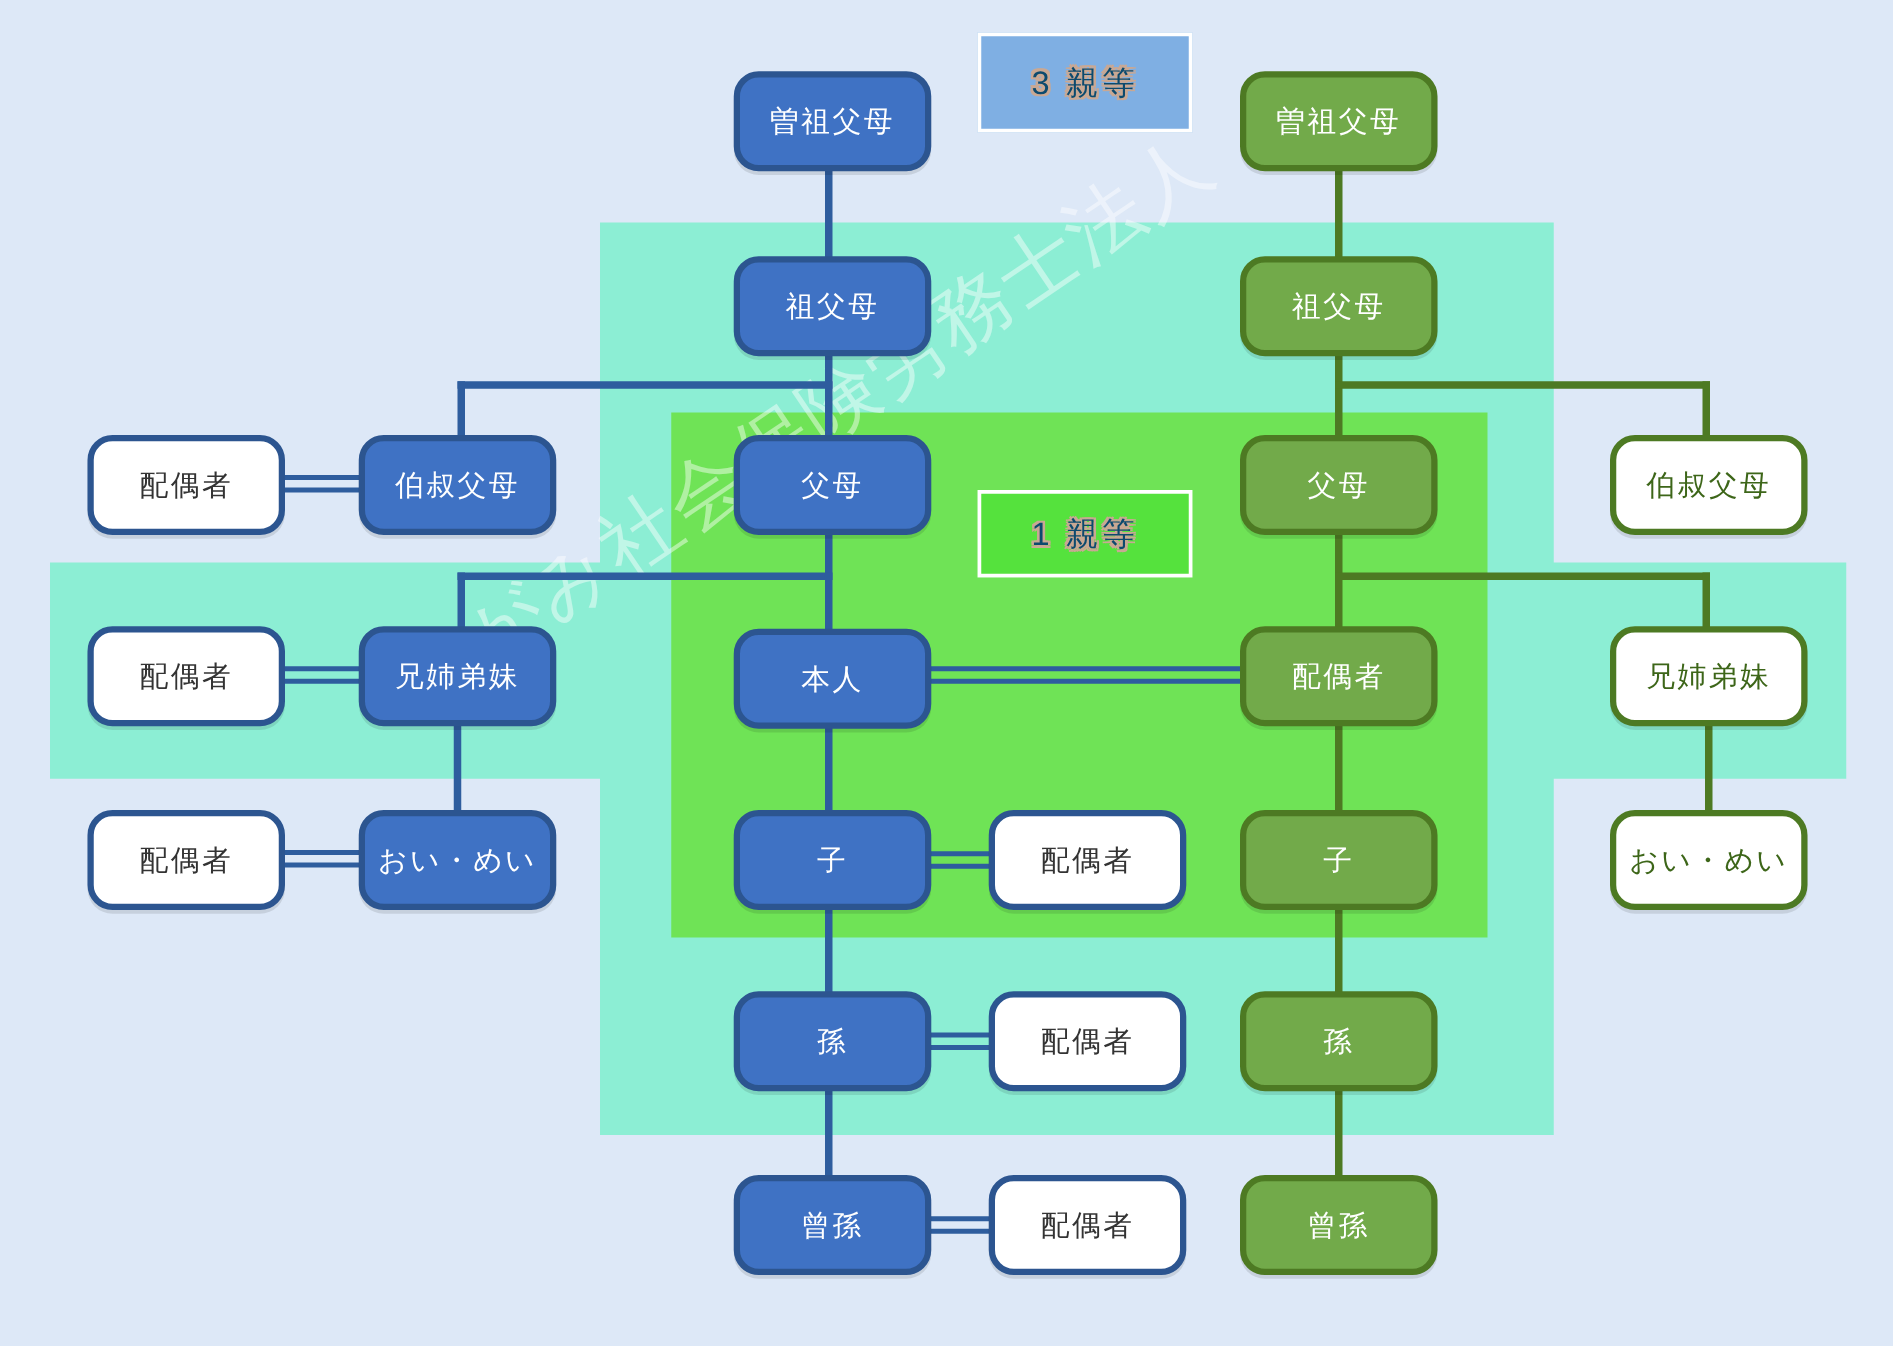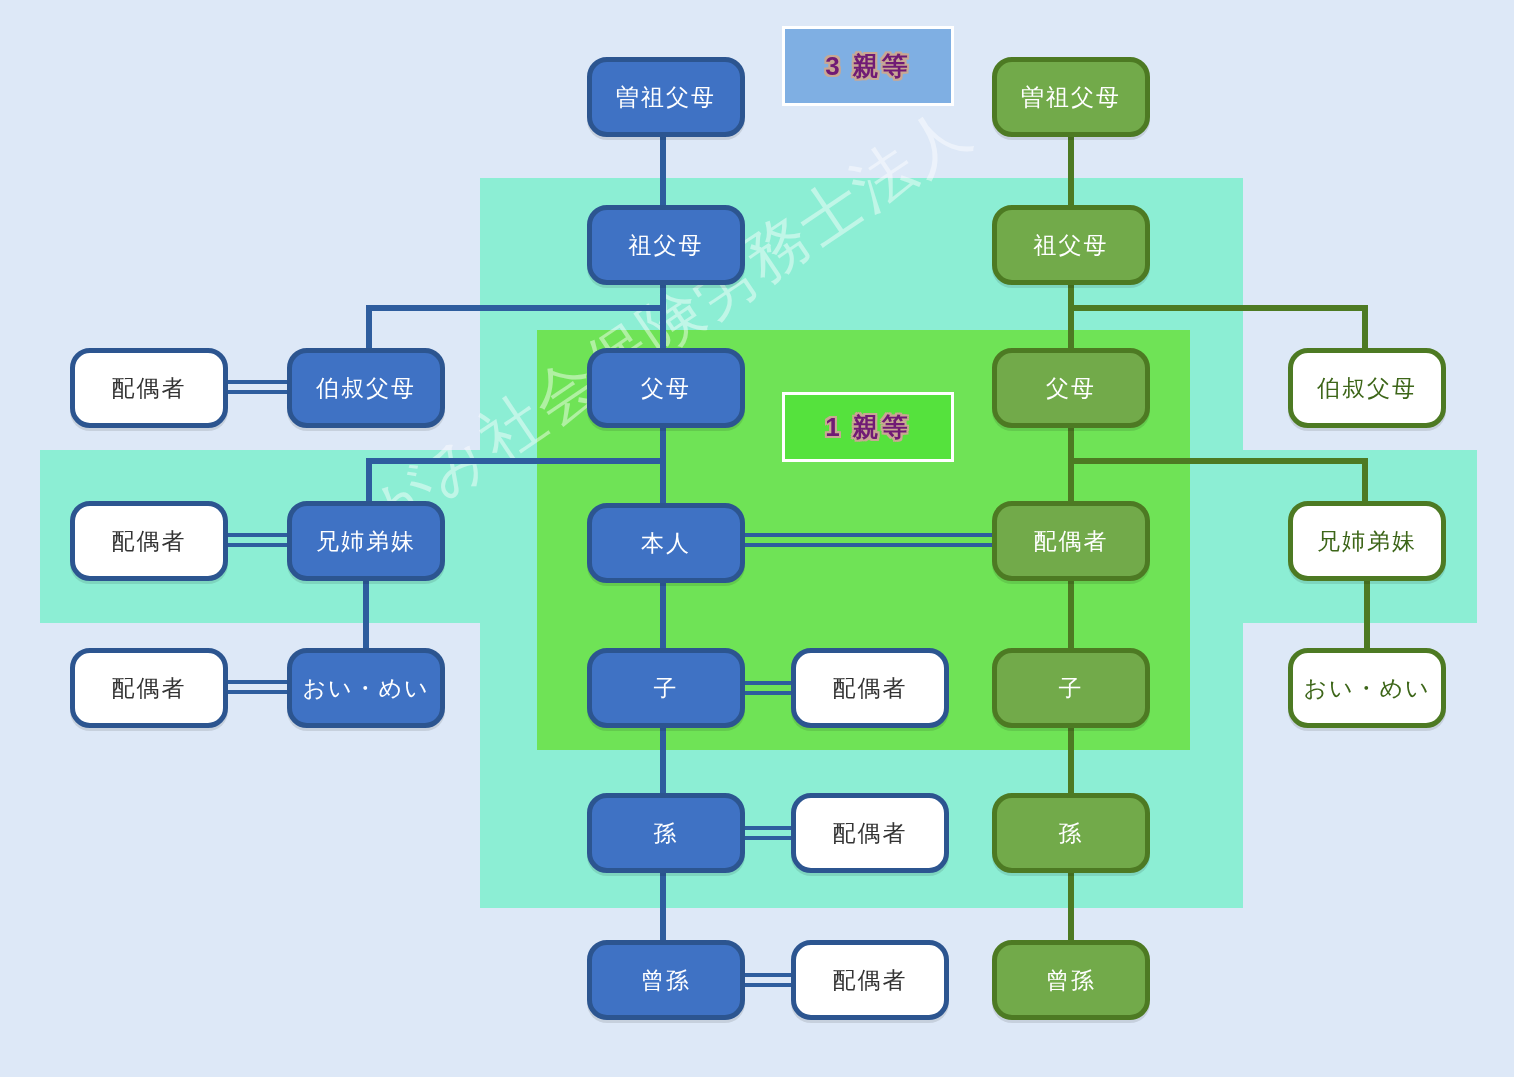"3 親等" .badge { color: #701a75 -> #0c4a6e; font-weight: bold -> normal }
